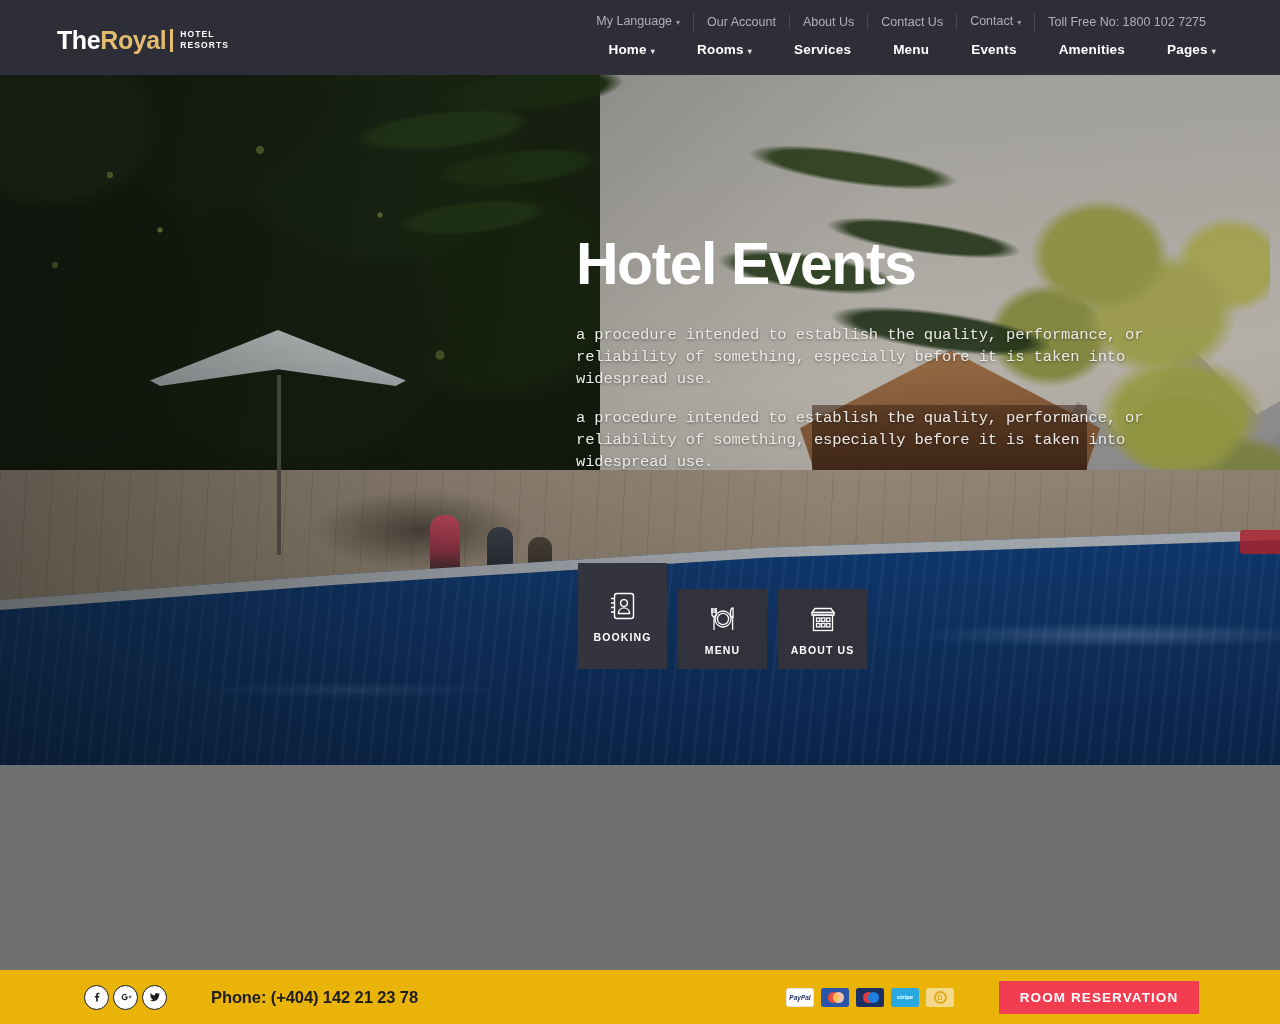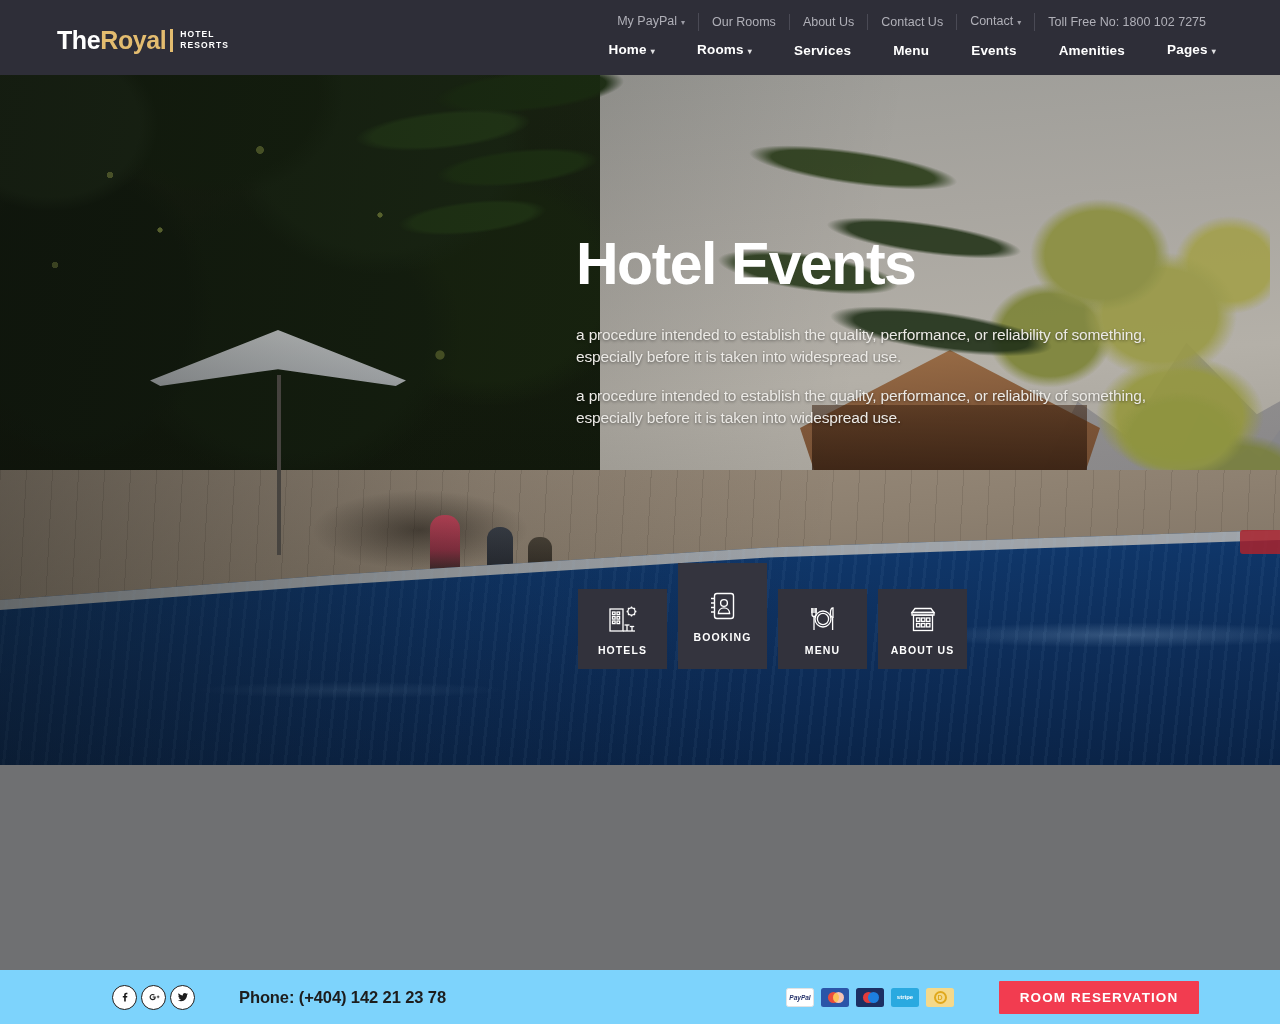"My PayPal" span { text: PayPal -> Language }
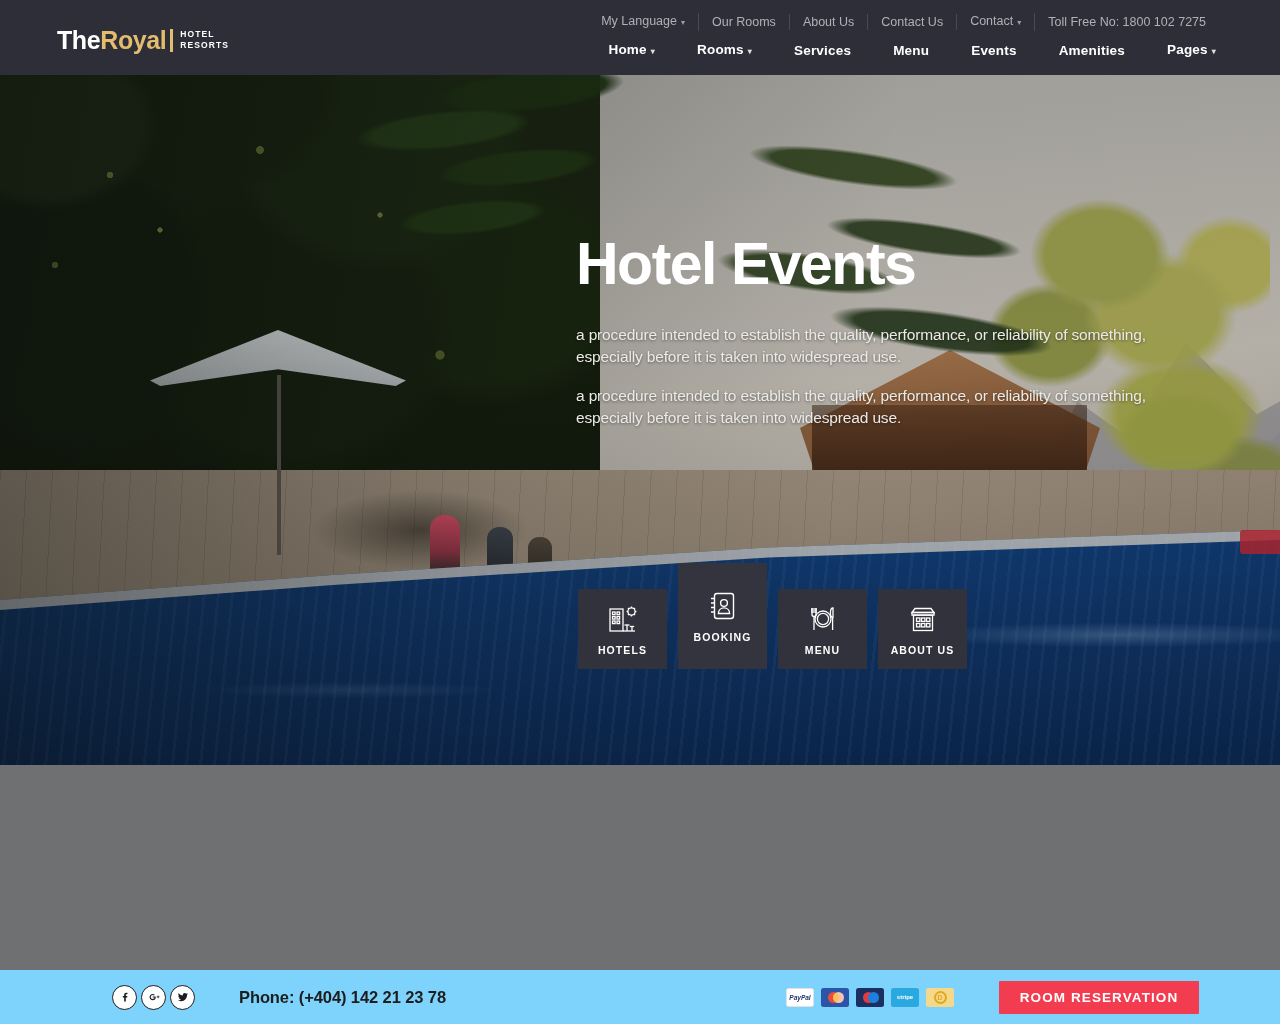"Our Rooms" div.topnav-item { text: Rooms -> Account }
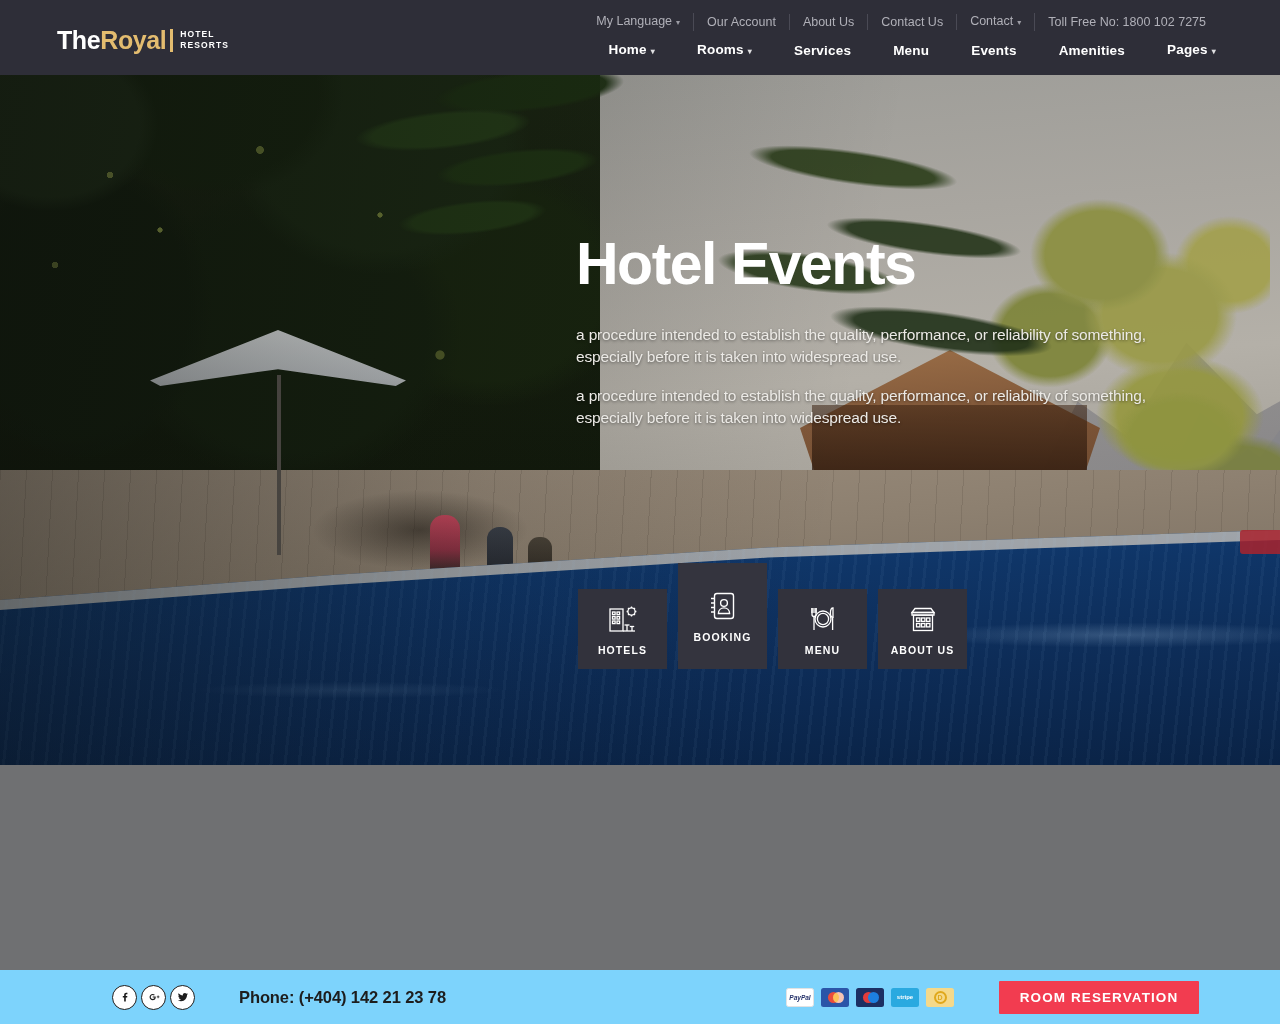"Home ▾" .mainnav { align-items: center -> none }
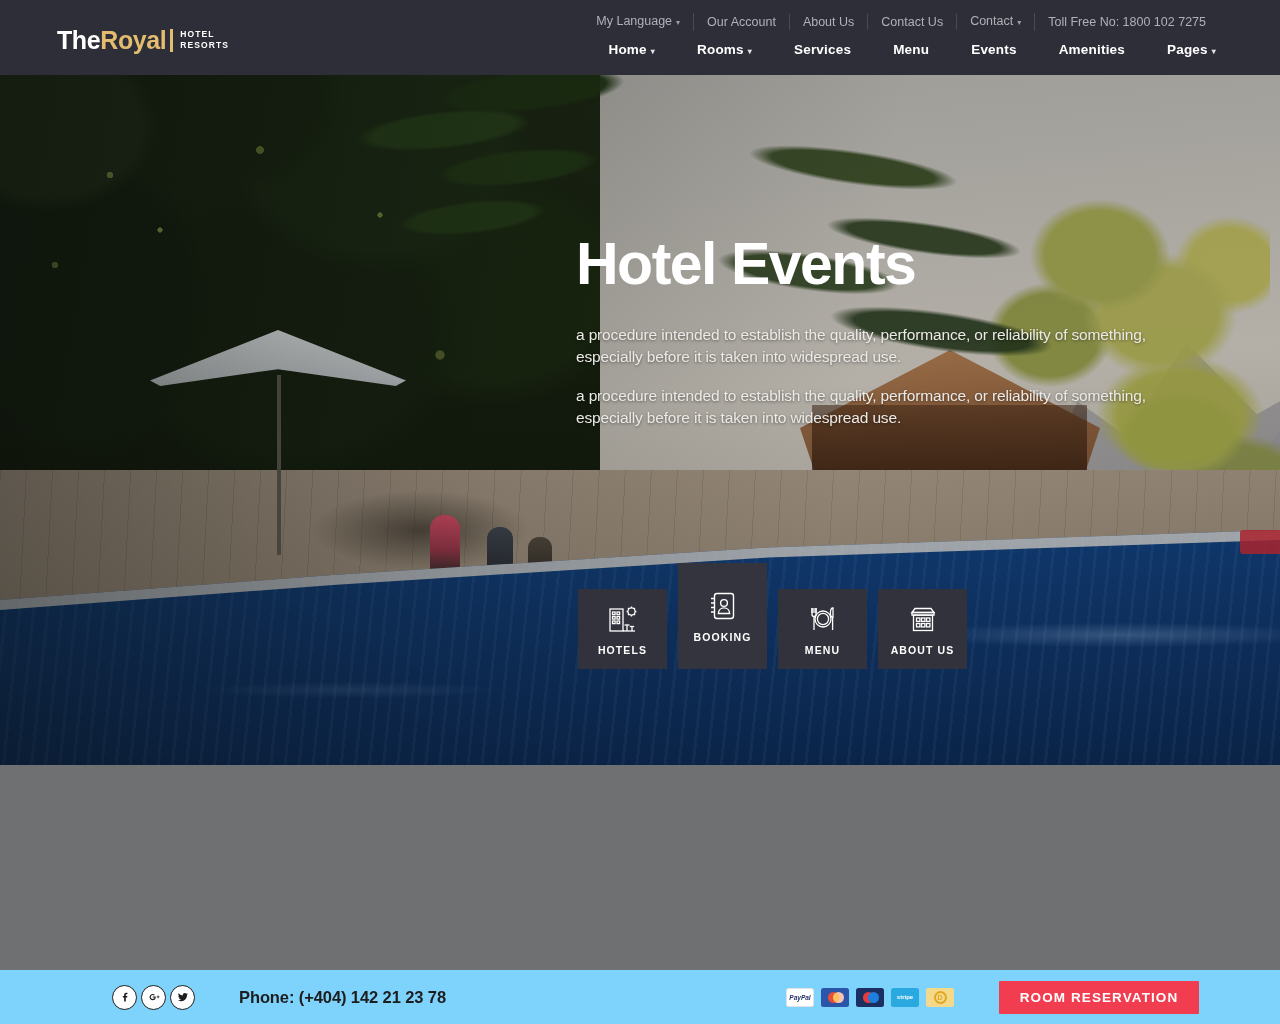"a procedure intended to establish" .hero-para { font-family: none -> Liberation Mono, monospace }
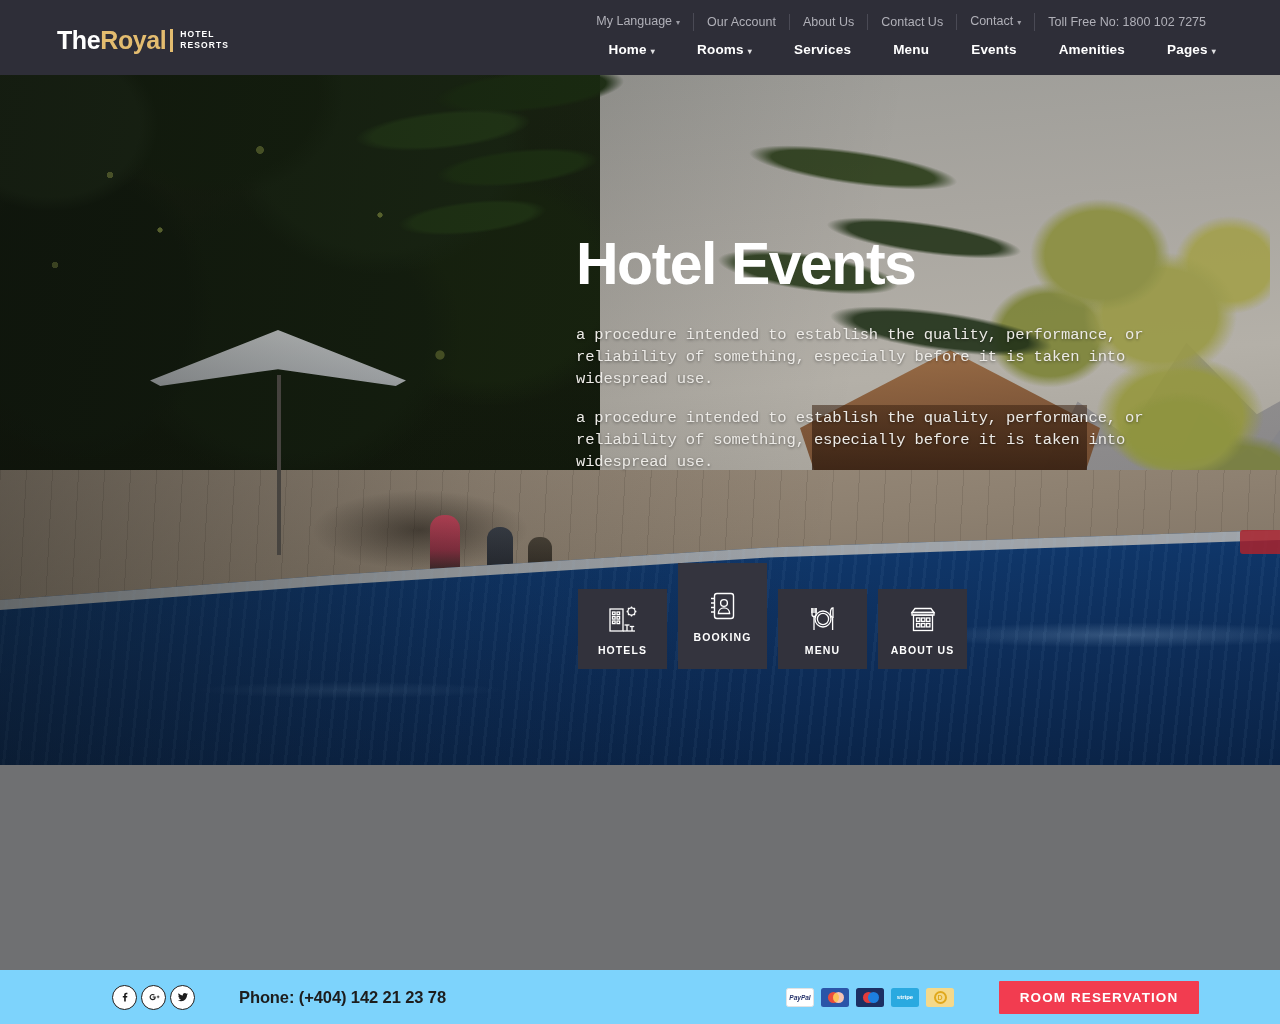"HOTELS" div.tile { html: <div> <span> <svg> <rect></rect> <rect></rect> <rect></rect> <rect></rect> <rect></rect> <rect></rect> <rect></rect> <path></path> <path></path> <path></path> <path></path> <path></path> <circle></circle> <path></path> </svg> </span> <span>HOTELS</span> </div> -> none }
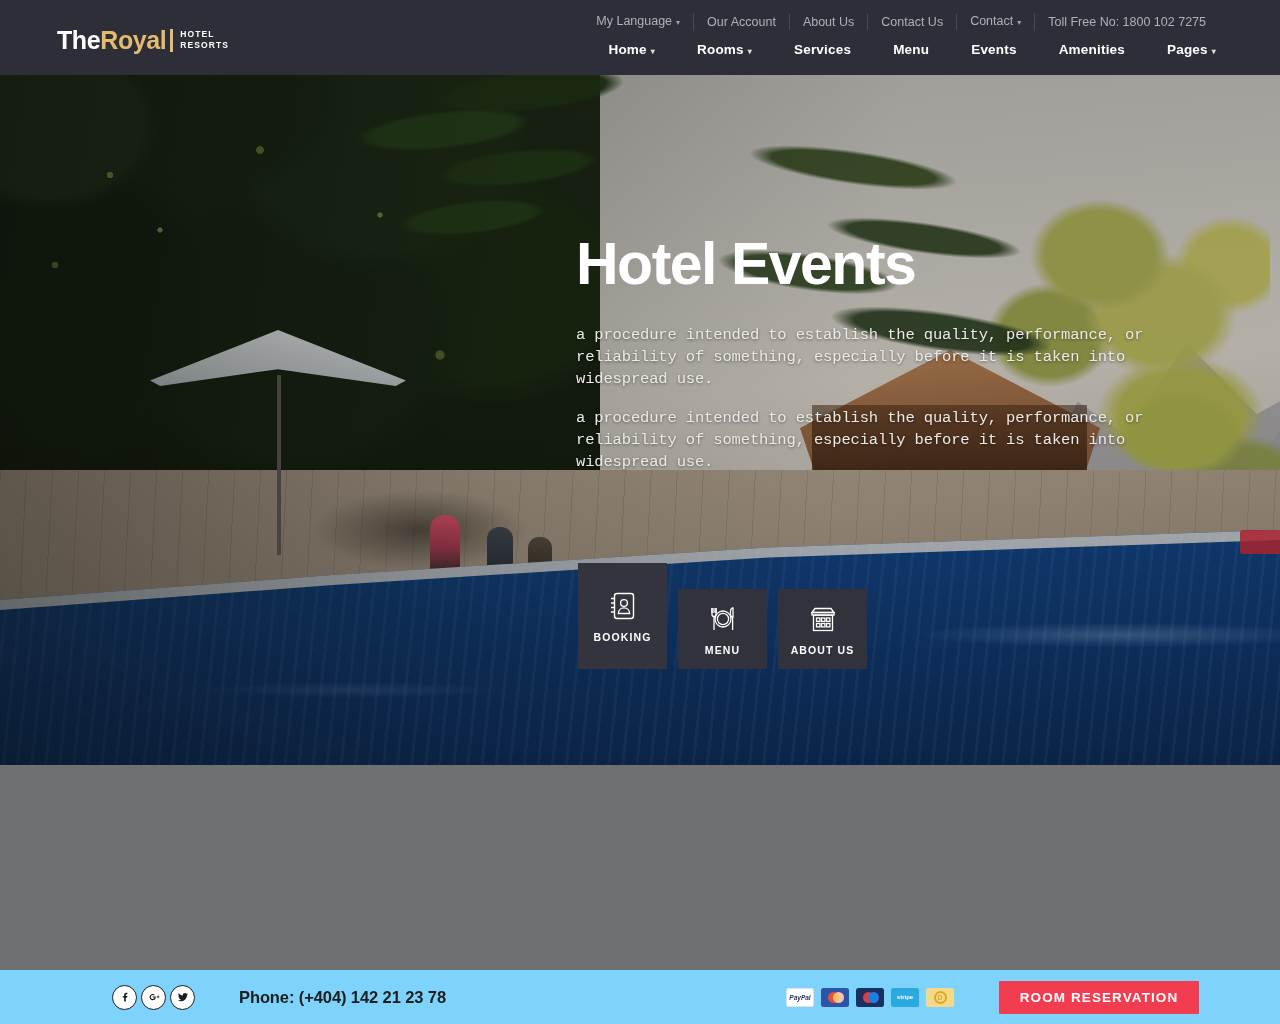"Phone: (+404) 142 21 23" .footer { background: #7dd3fc -> #eab308; padding-left: 28px -> none }
